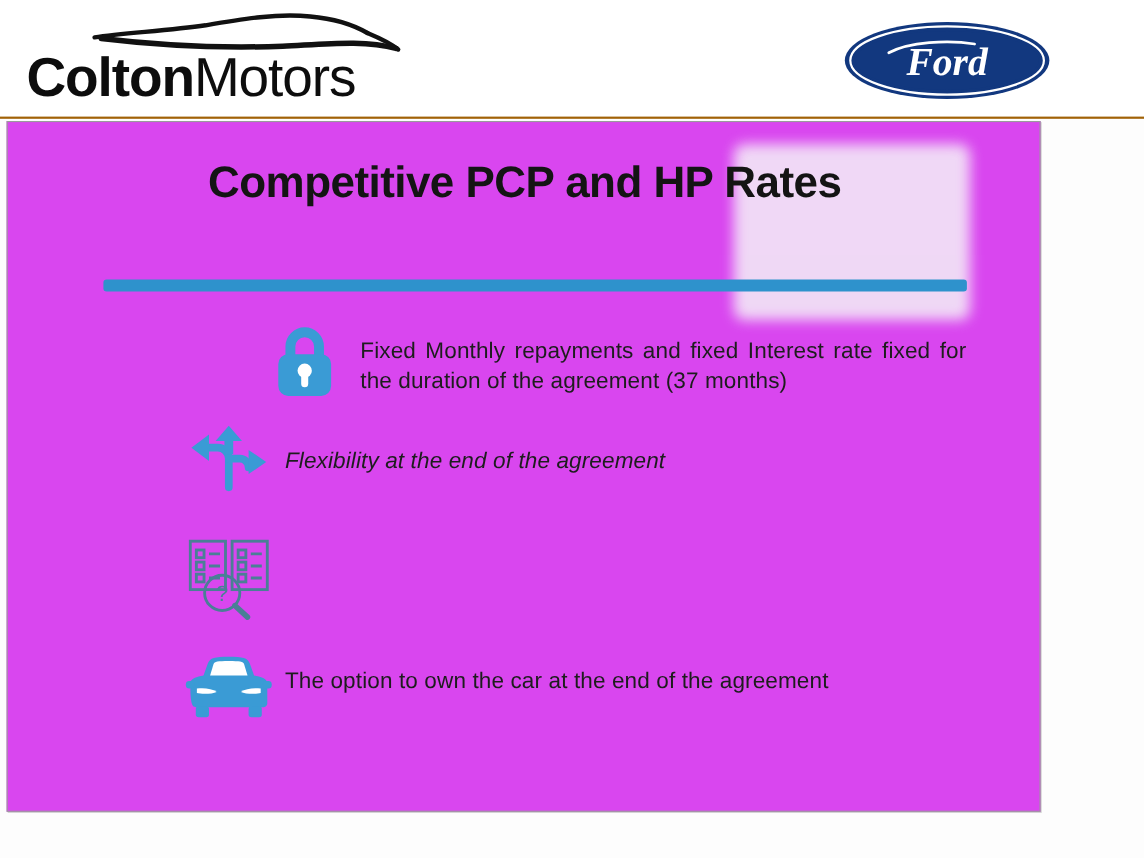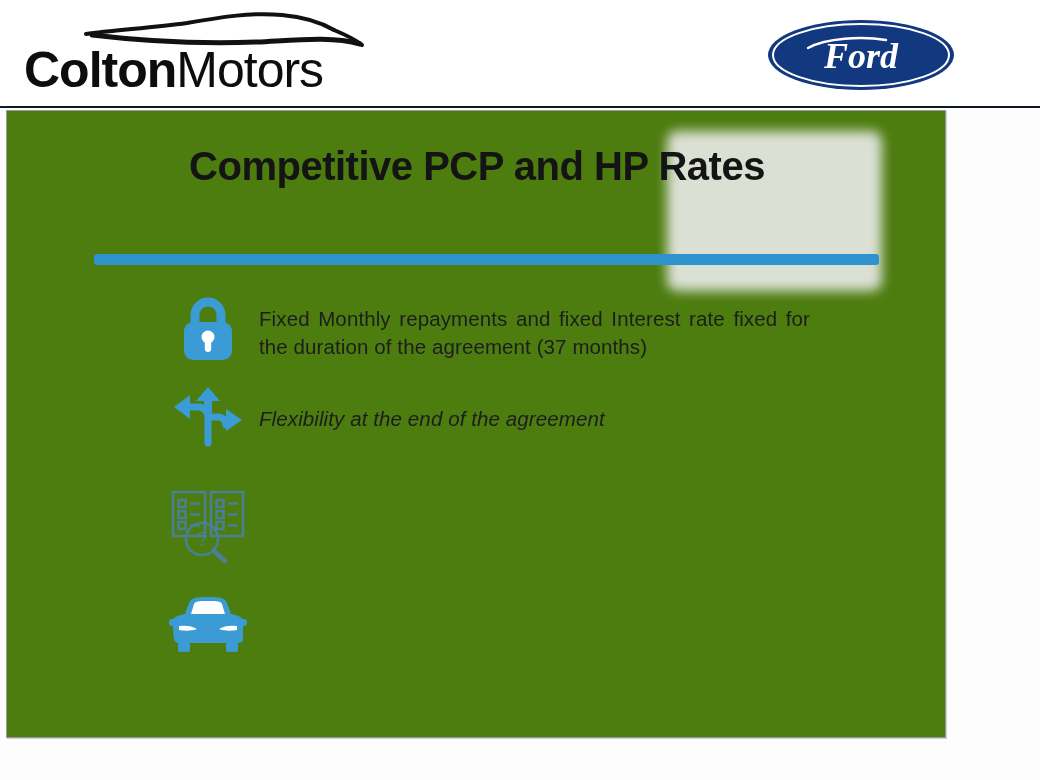"ColtonMotors" .header { border-bottom: 2px solid #0f172a -> 2px solid #a16207 }
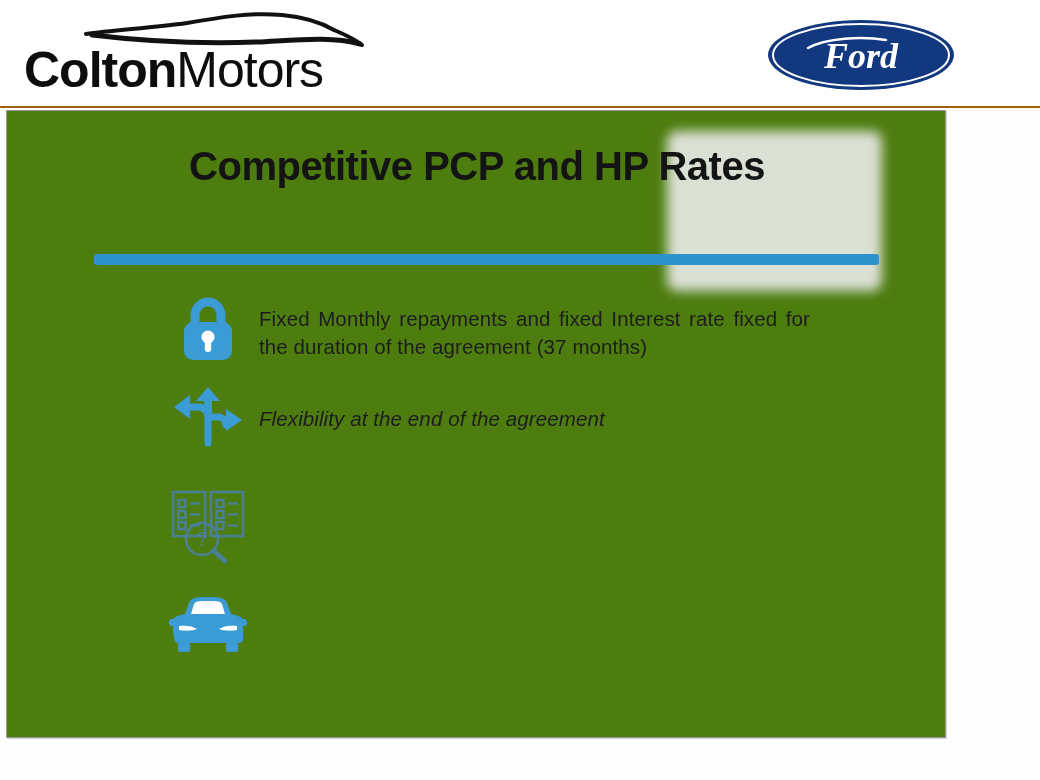"Competitive PCP and HP Rates" .card { background: #4d7c0f -> #d946ef }
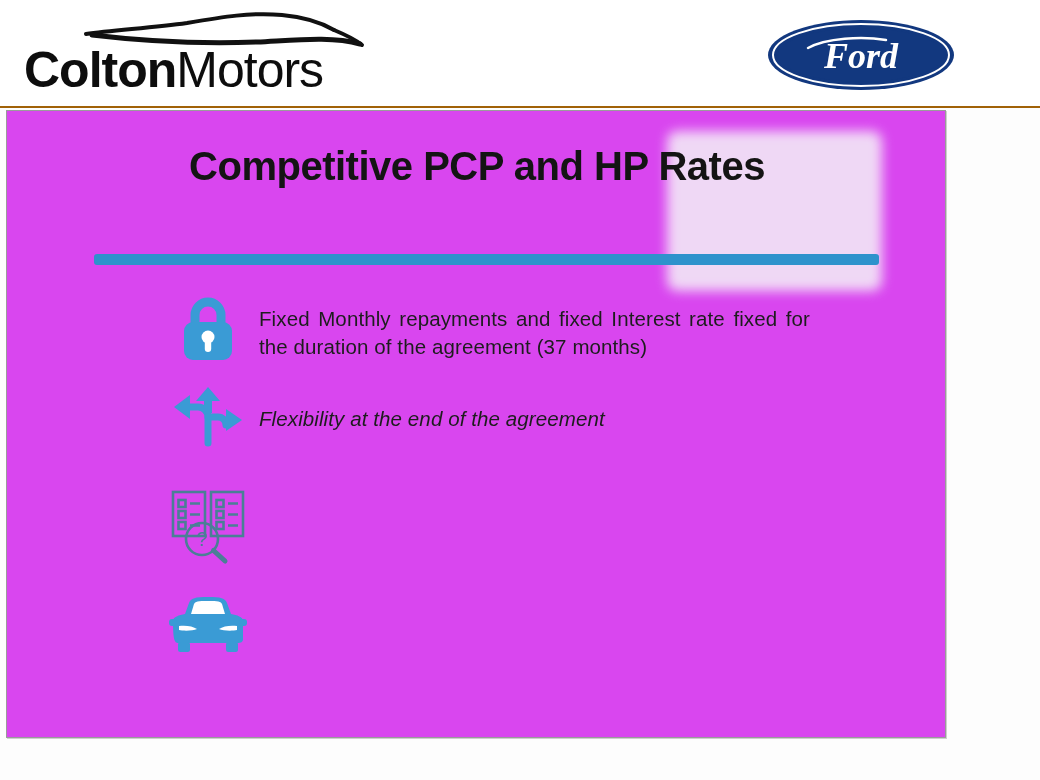"Fixed Monthly repayments and fixed" .row-lock { justify-content: none -> center }
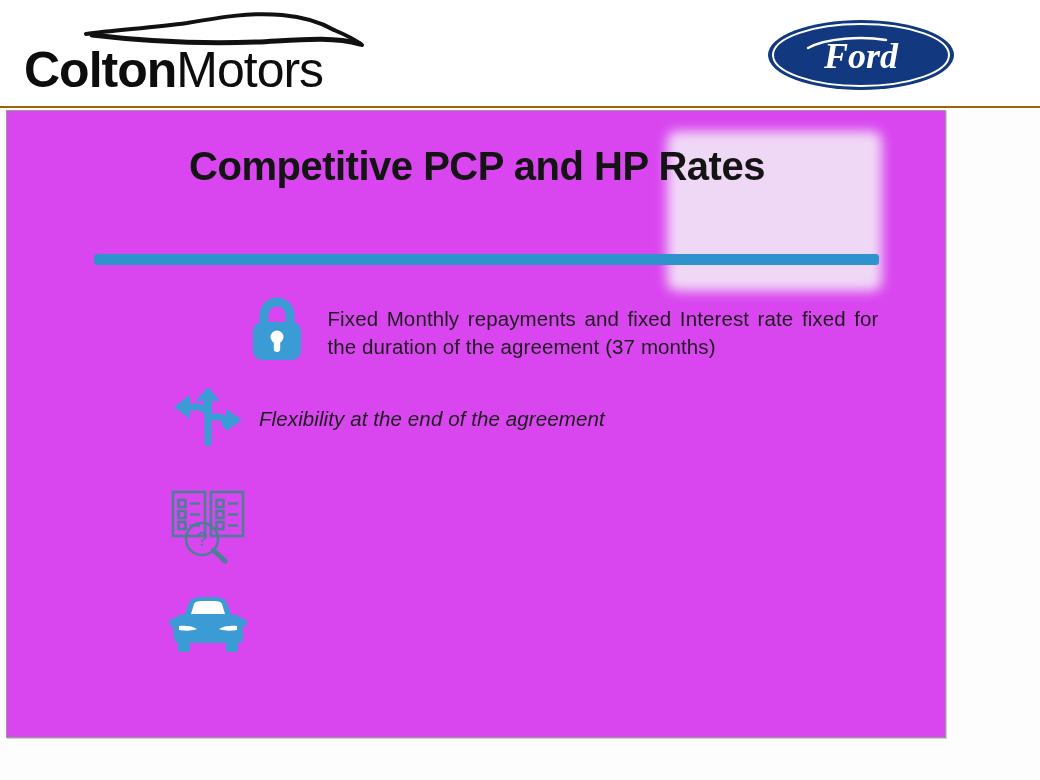"The option to own the" div.feature-text { html: none -> <div>The option to own the car at the end of the agreement</div> }
